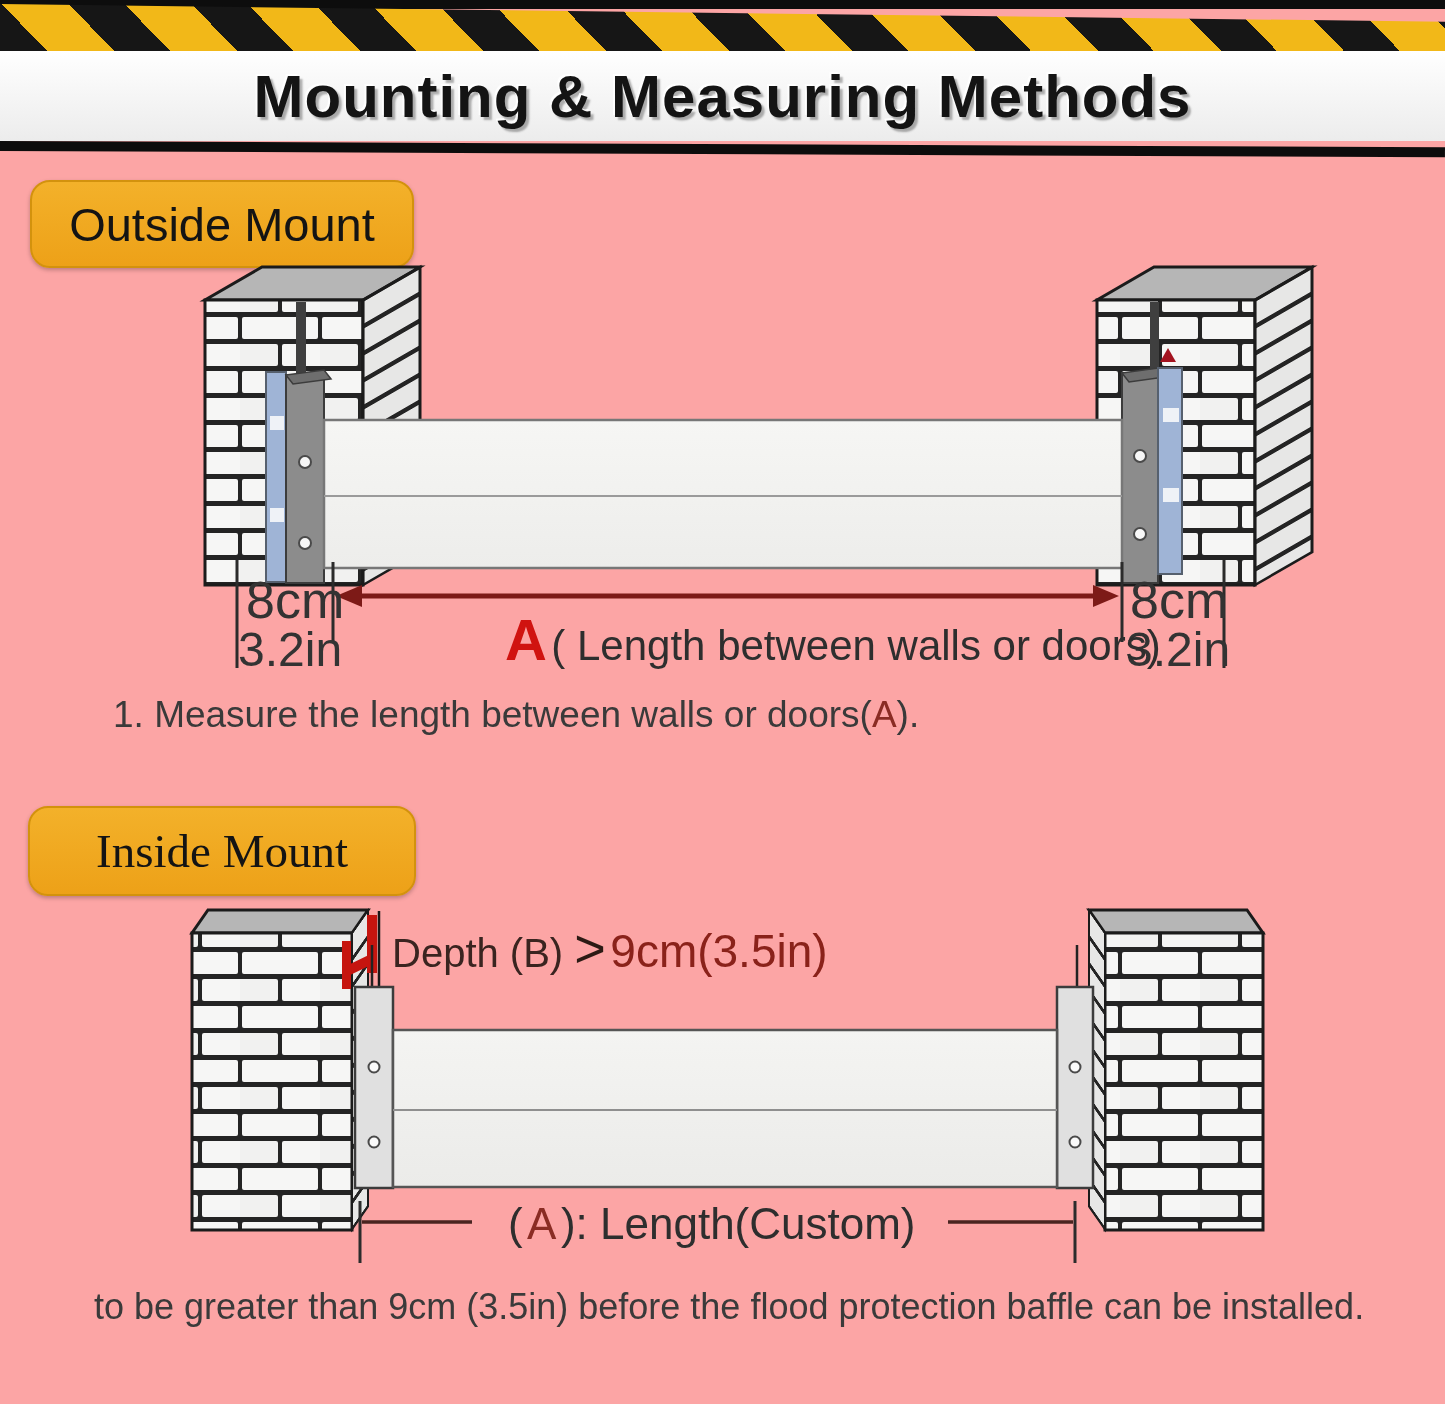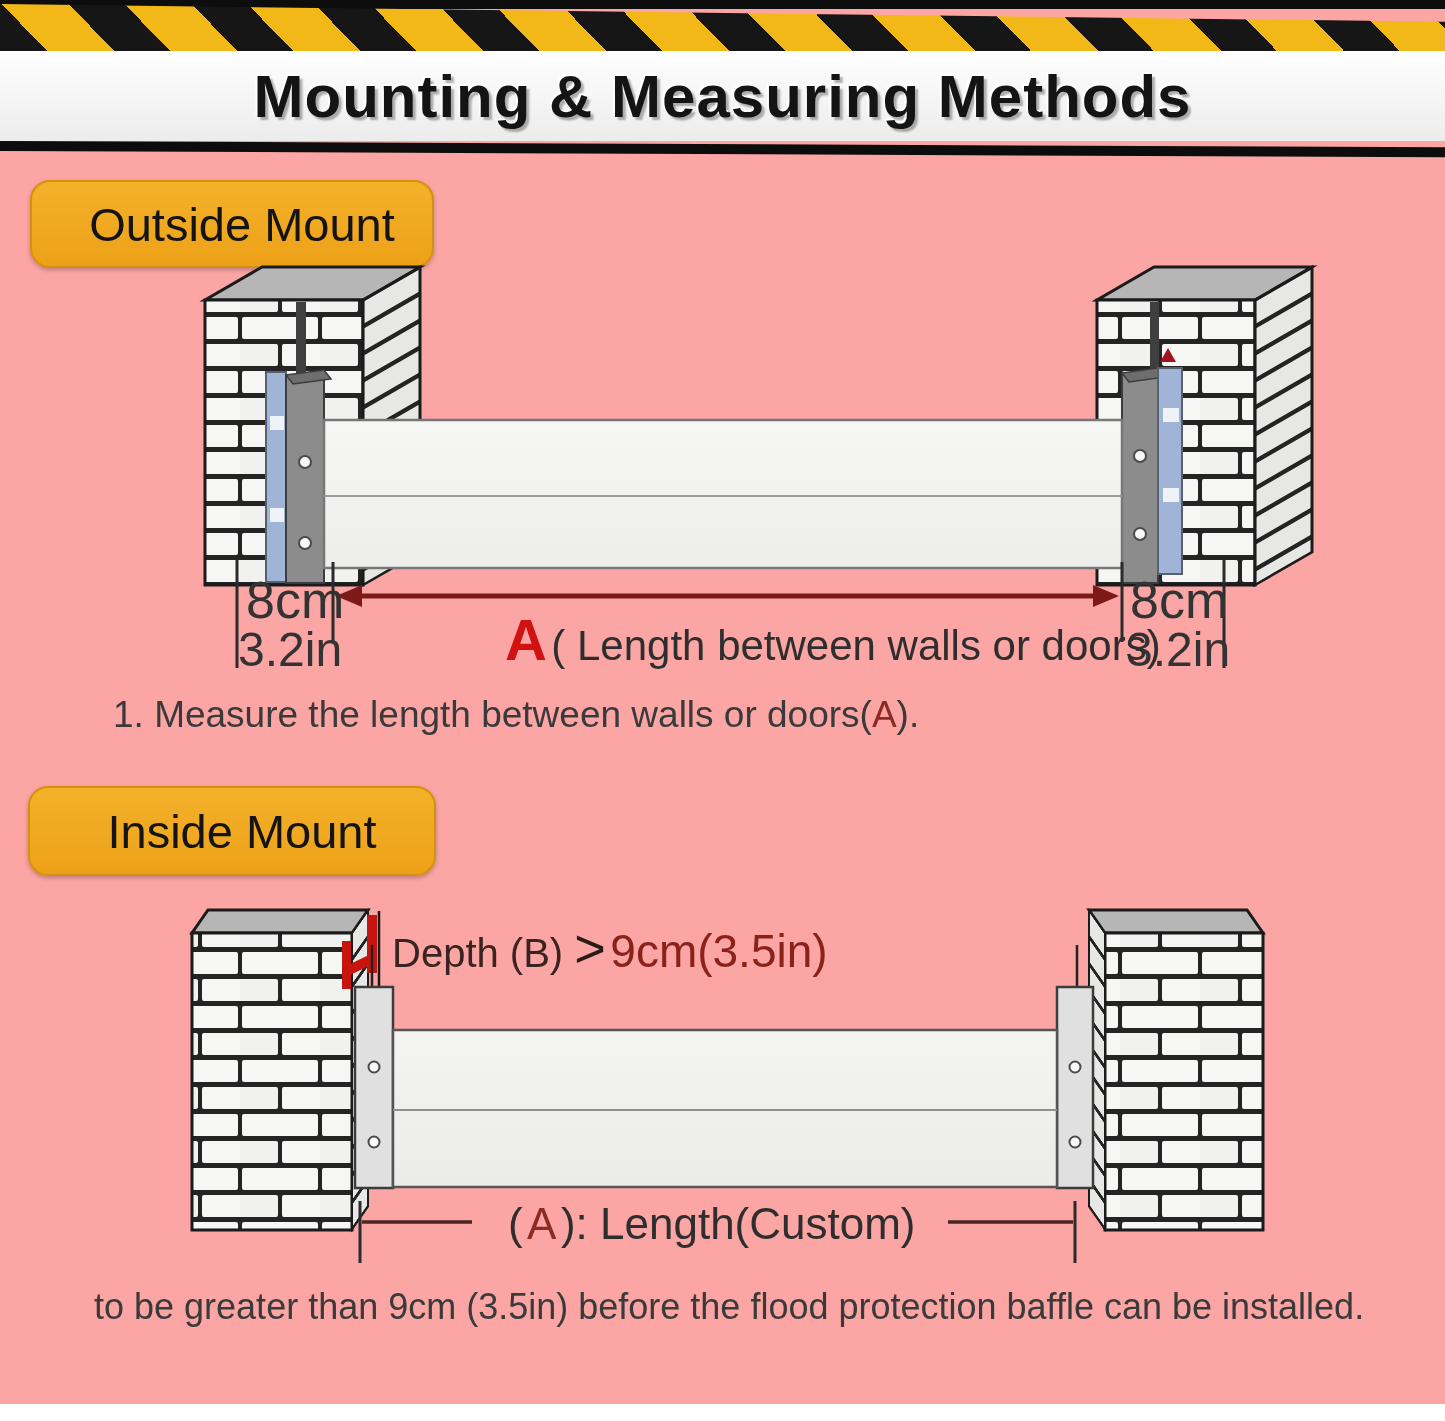"Outside Mount" .badge { padding-left: 20px -> none }
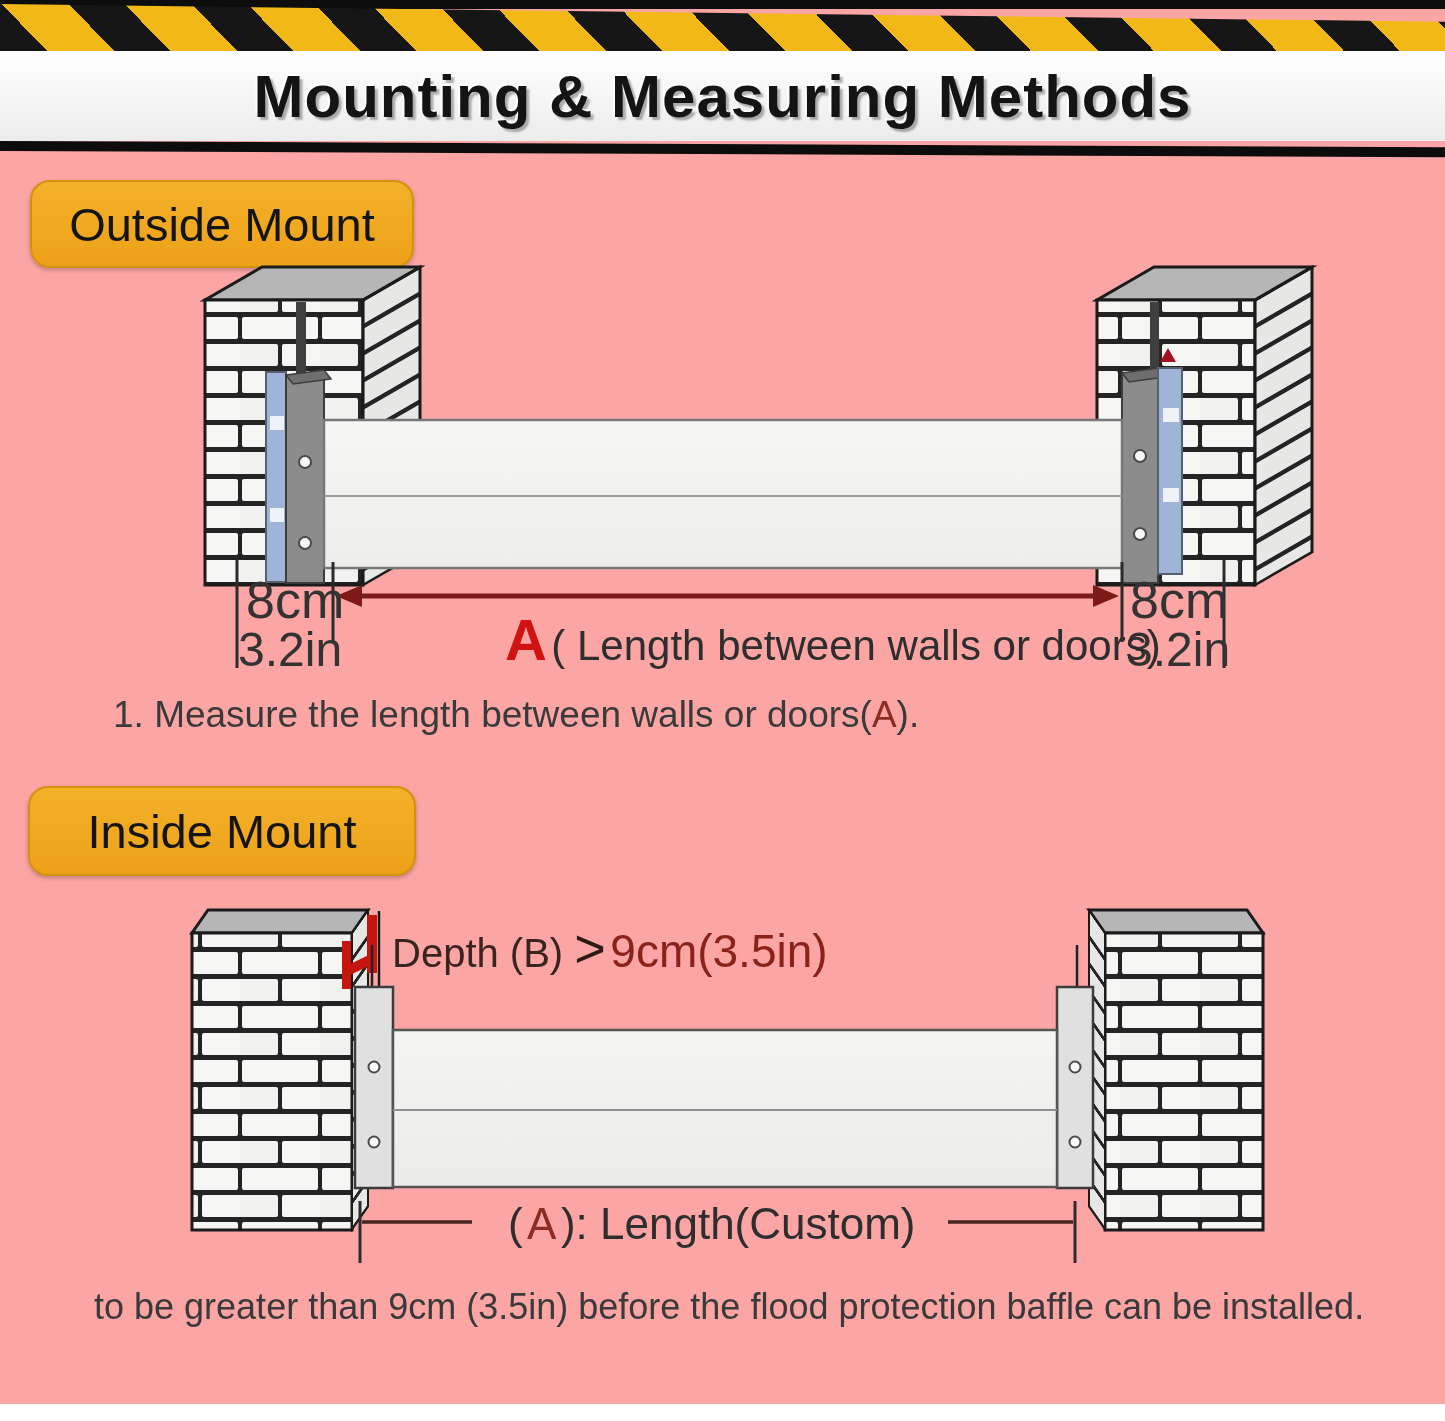"Inside Mount" .badge-inside { font-family: none -> Liberation Serif, serif; top: 786px -> 806px }
